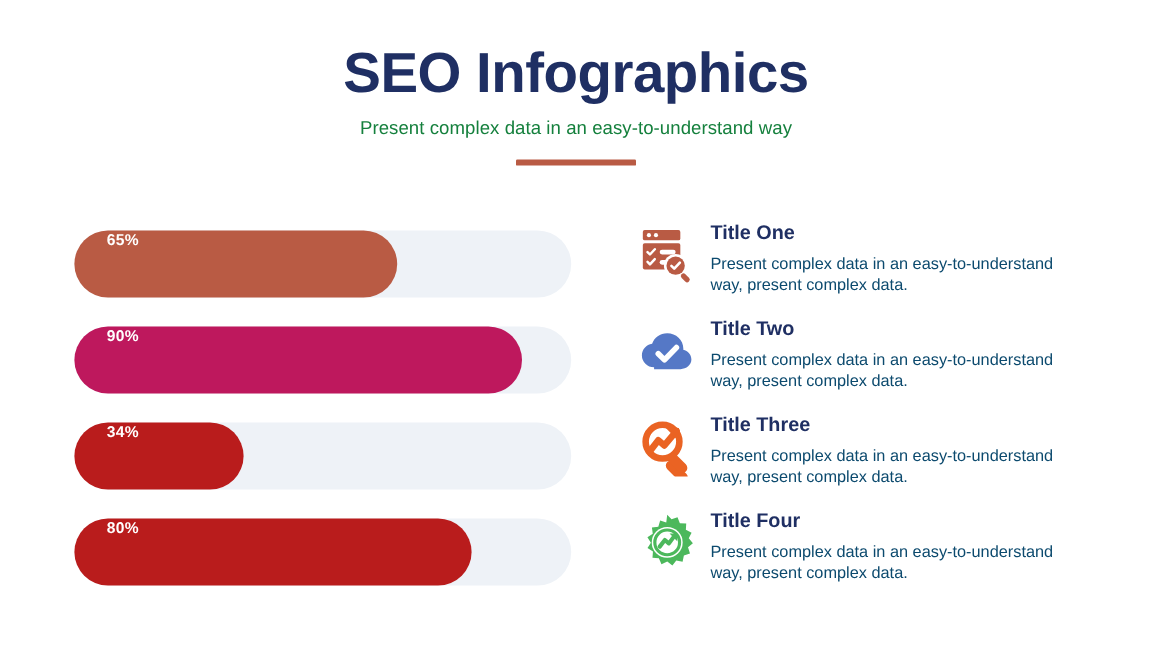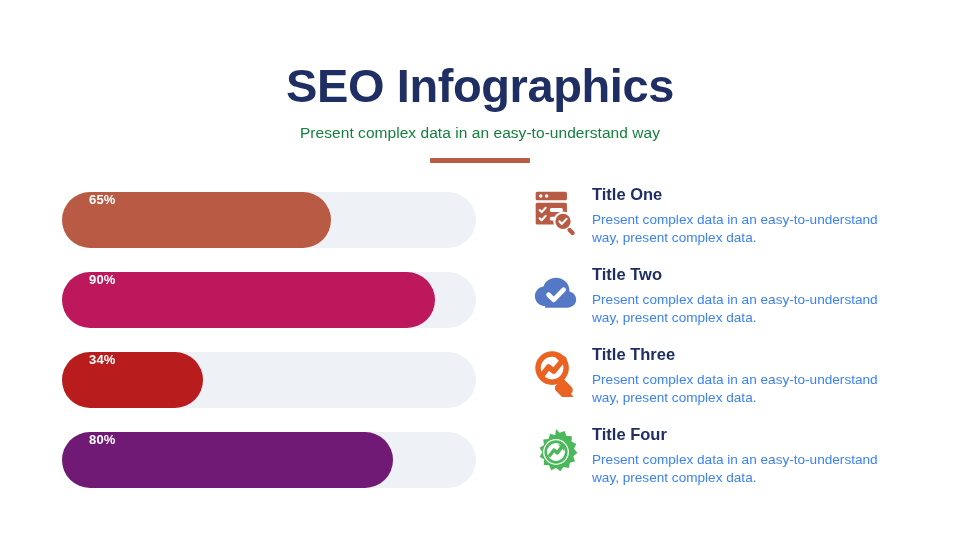"SEO Infographics" .header { margin-top: 25px -> none }
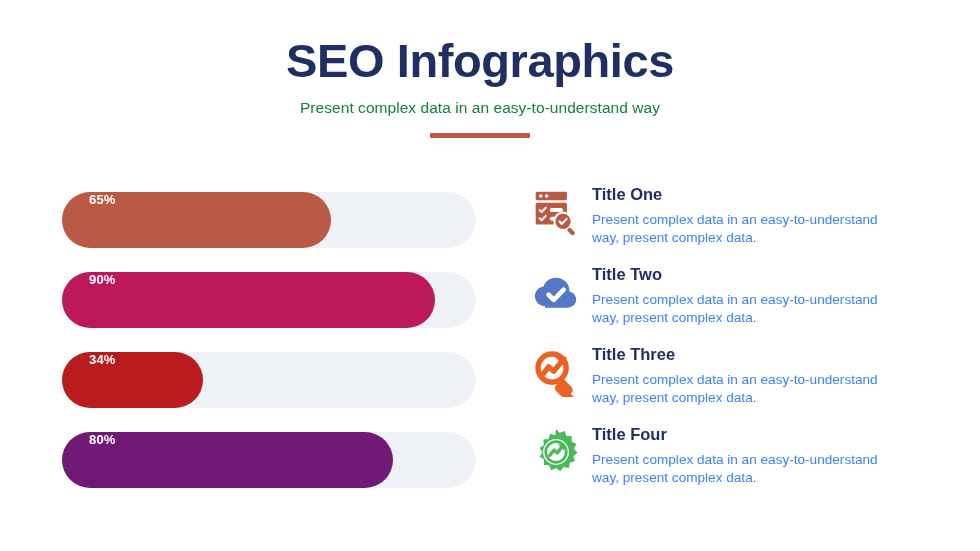"Present complex data in an easy-to-understand way," .item-desc { color: #3b82f6 -> #0c4a6e }
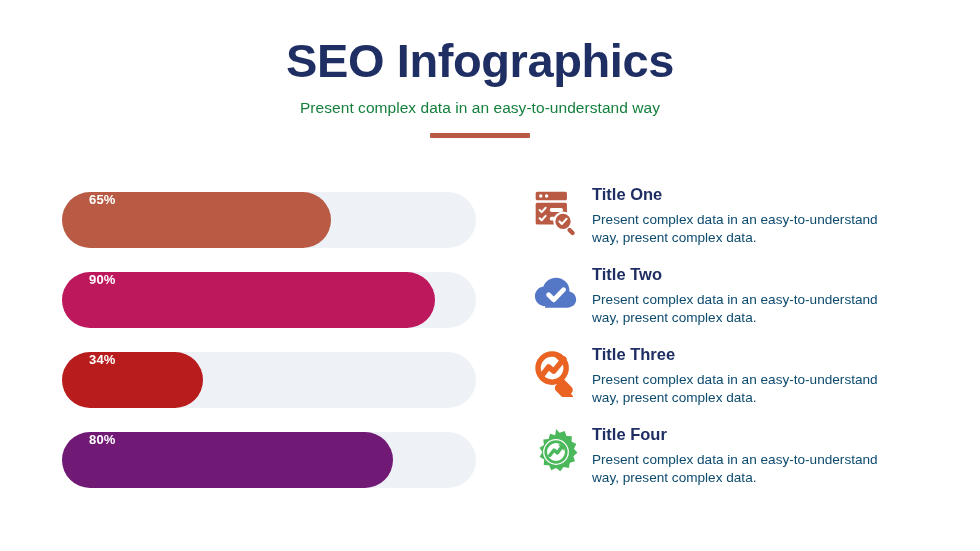"80%" div.bar-fill { background: #701a75 -> #b91c1c }
